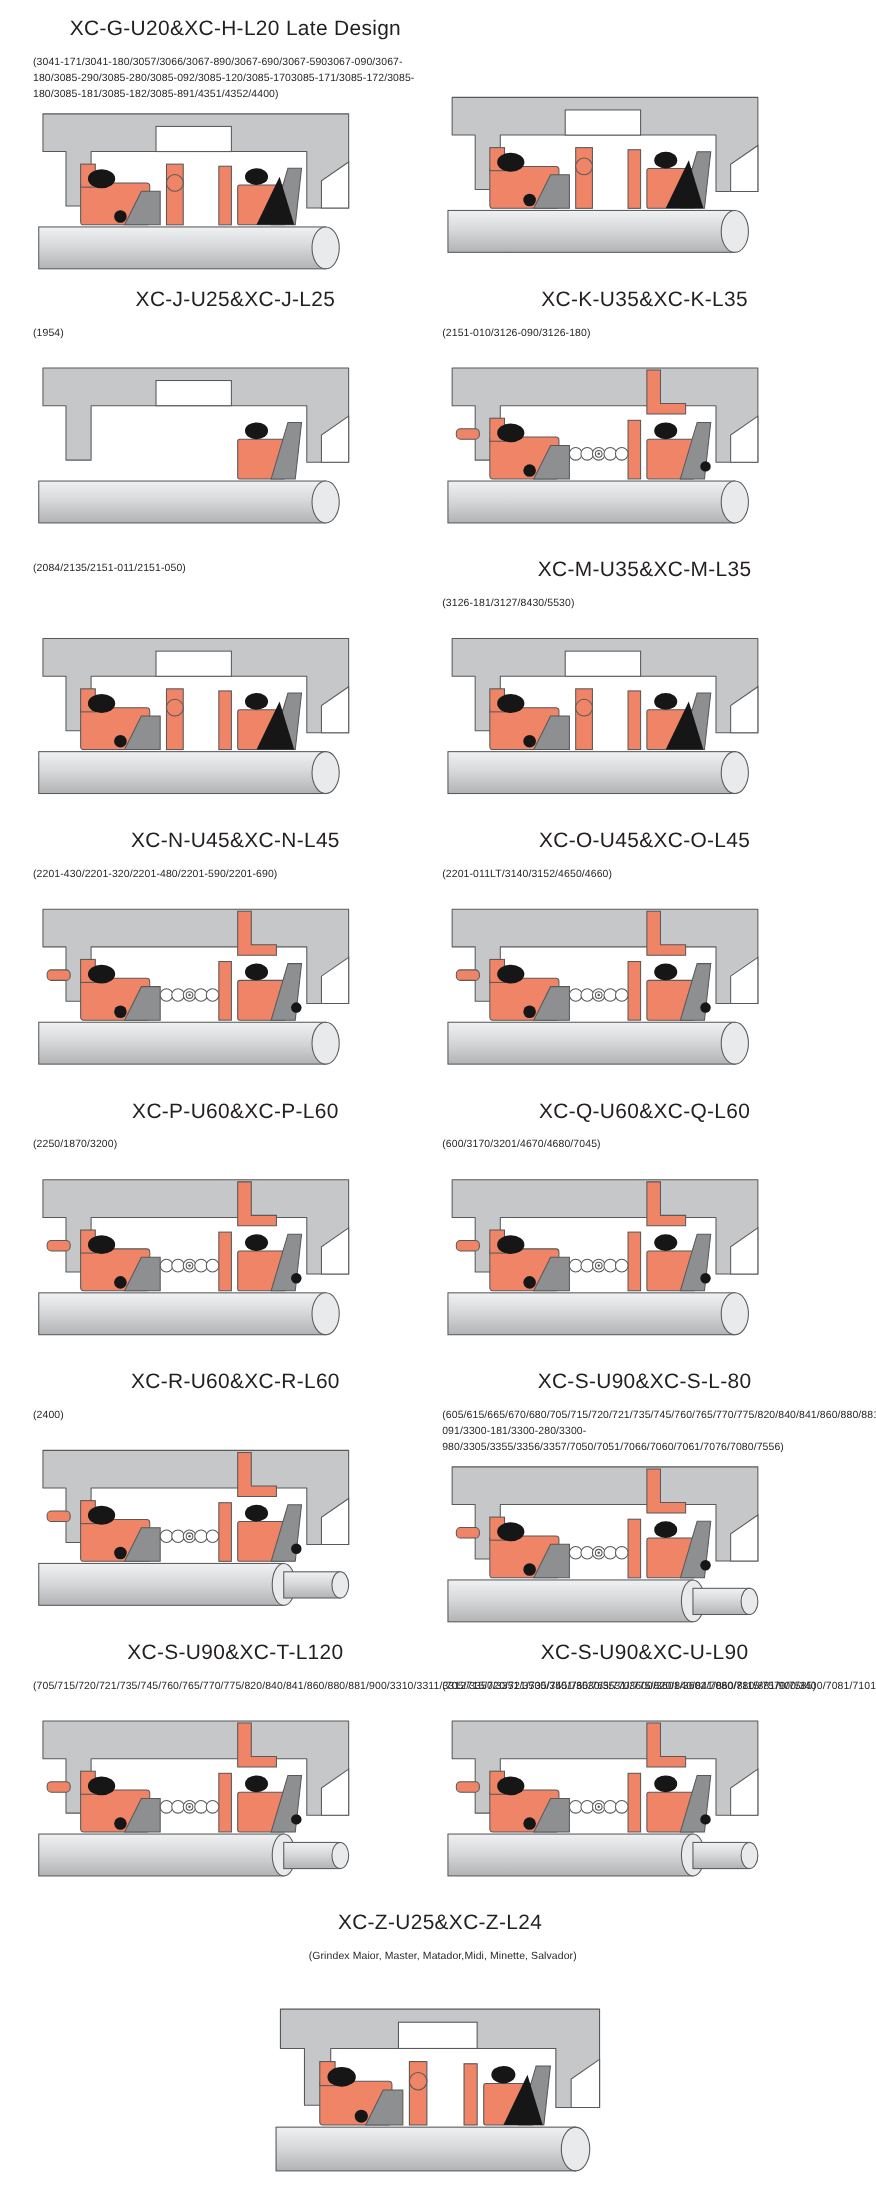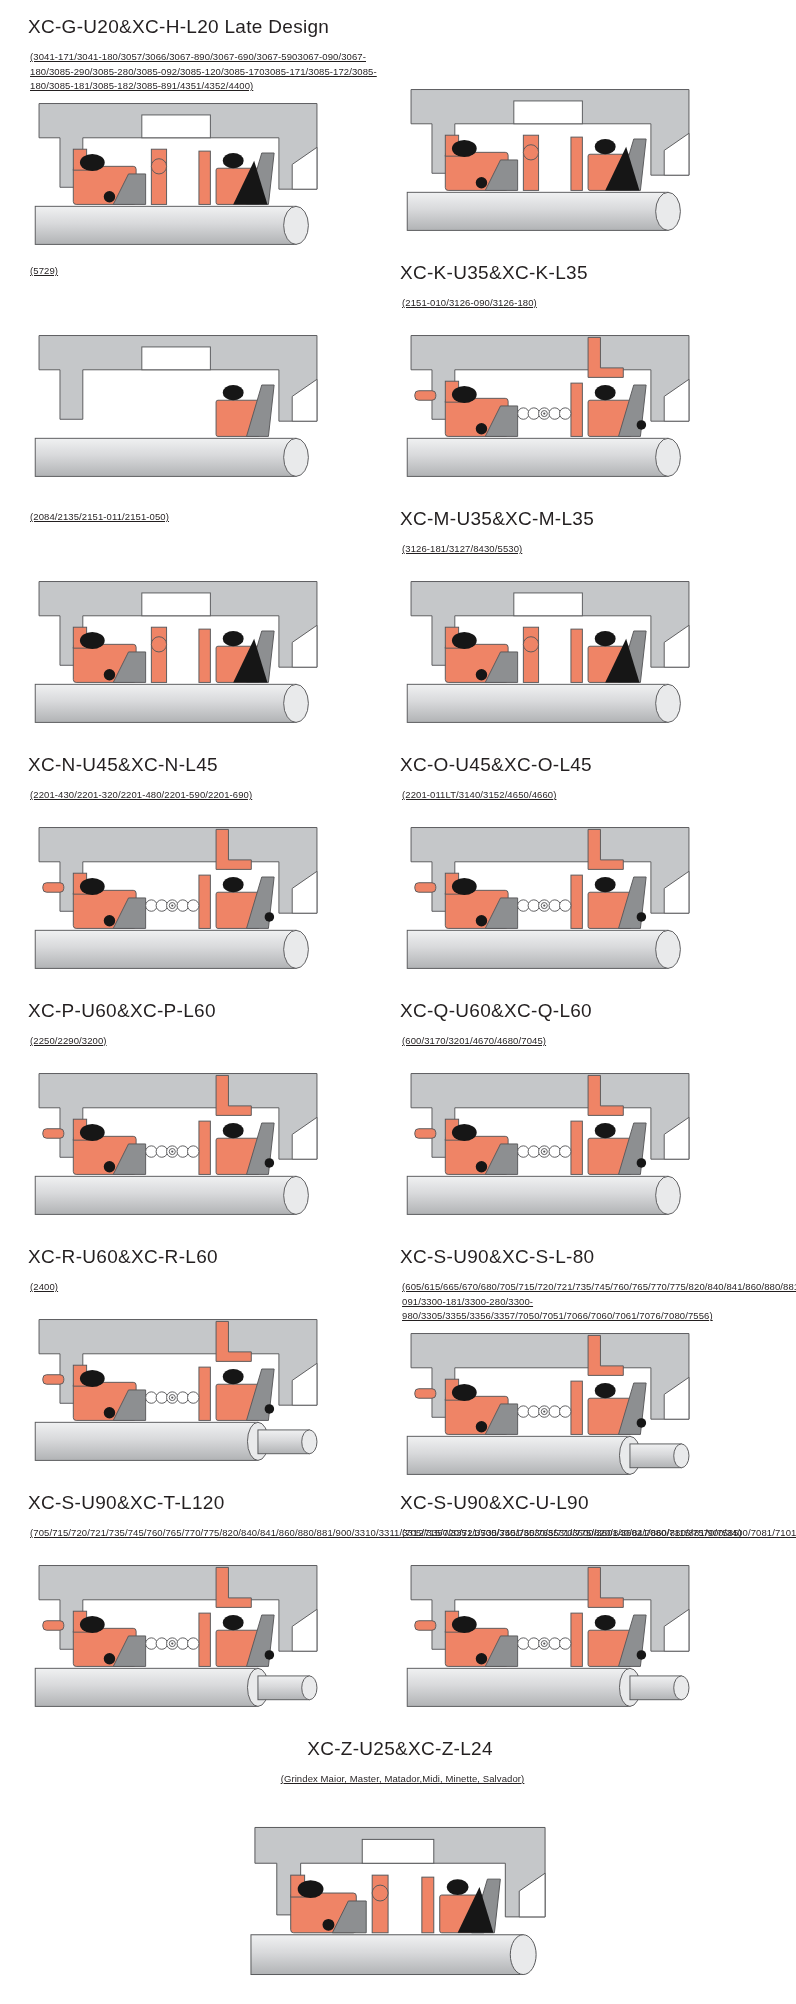"XC-G-U20&XC-H-L20 Late Design" .seal-section .title { text-align: none -> center }
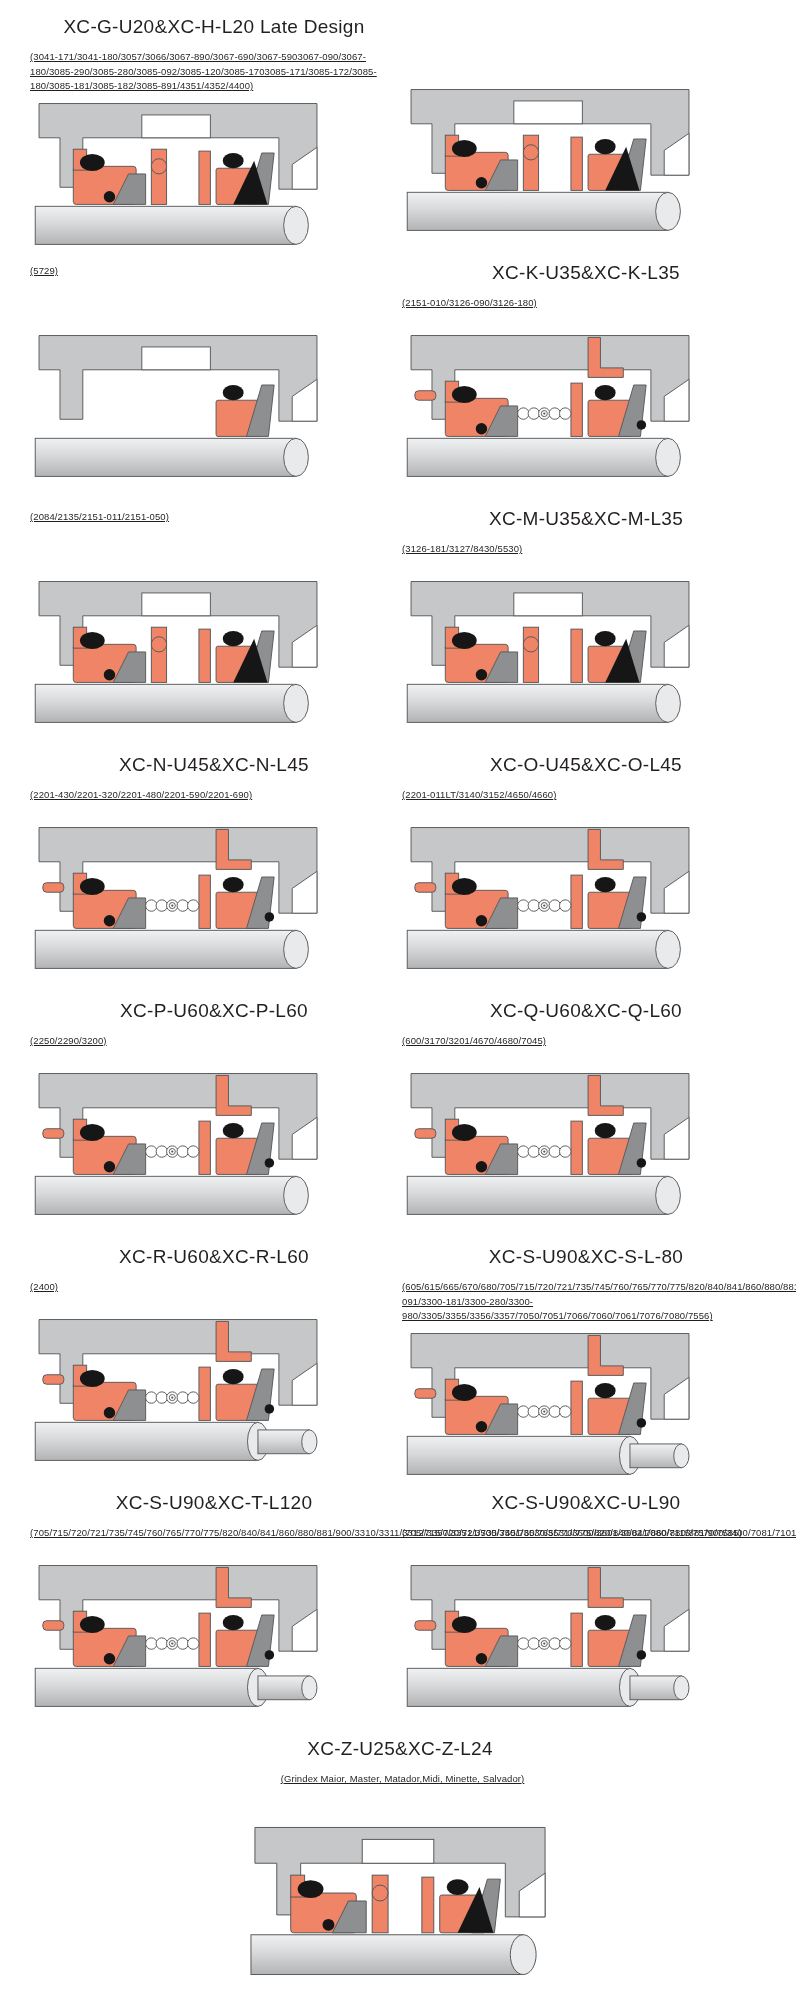"(3041-171/3041-180/3057/3066/3067-890/30" .seal-section .models { text-decoration: underline -> none }
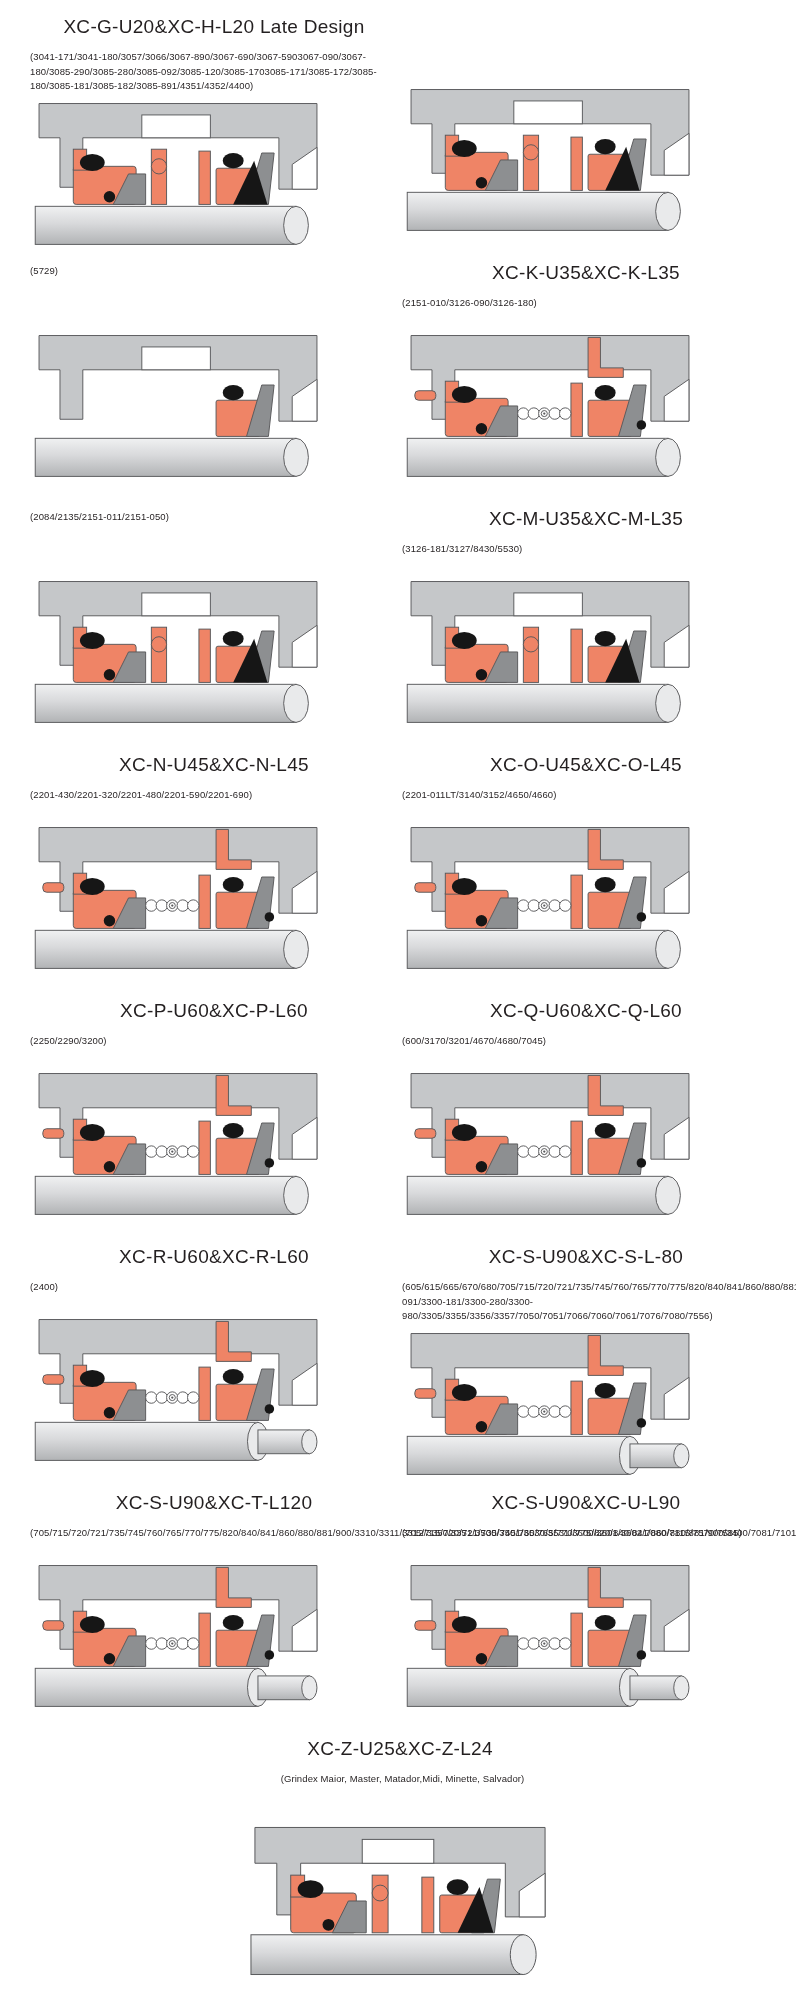"XC-J-U25&XC-J-L25" h2.title { html: none -> <h2>XC-J-U25&amp;XC-J-L25</h2> }
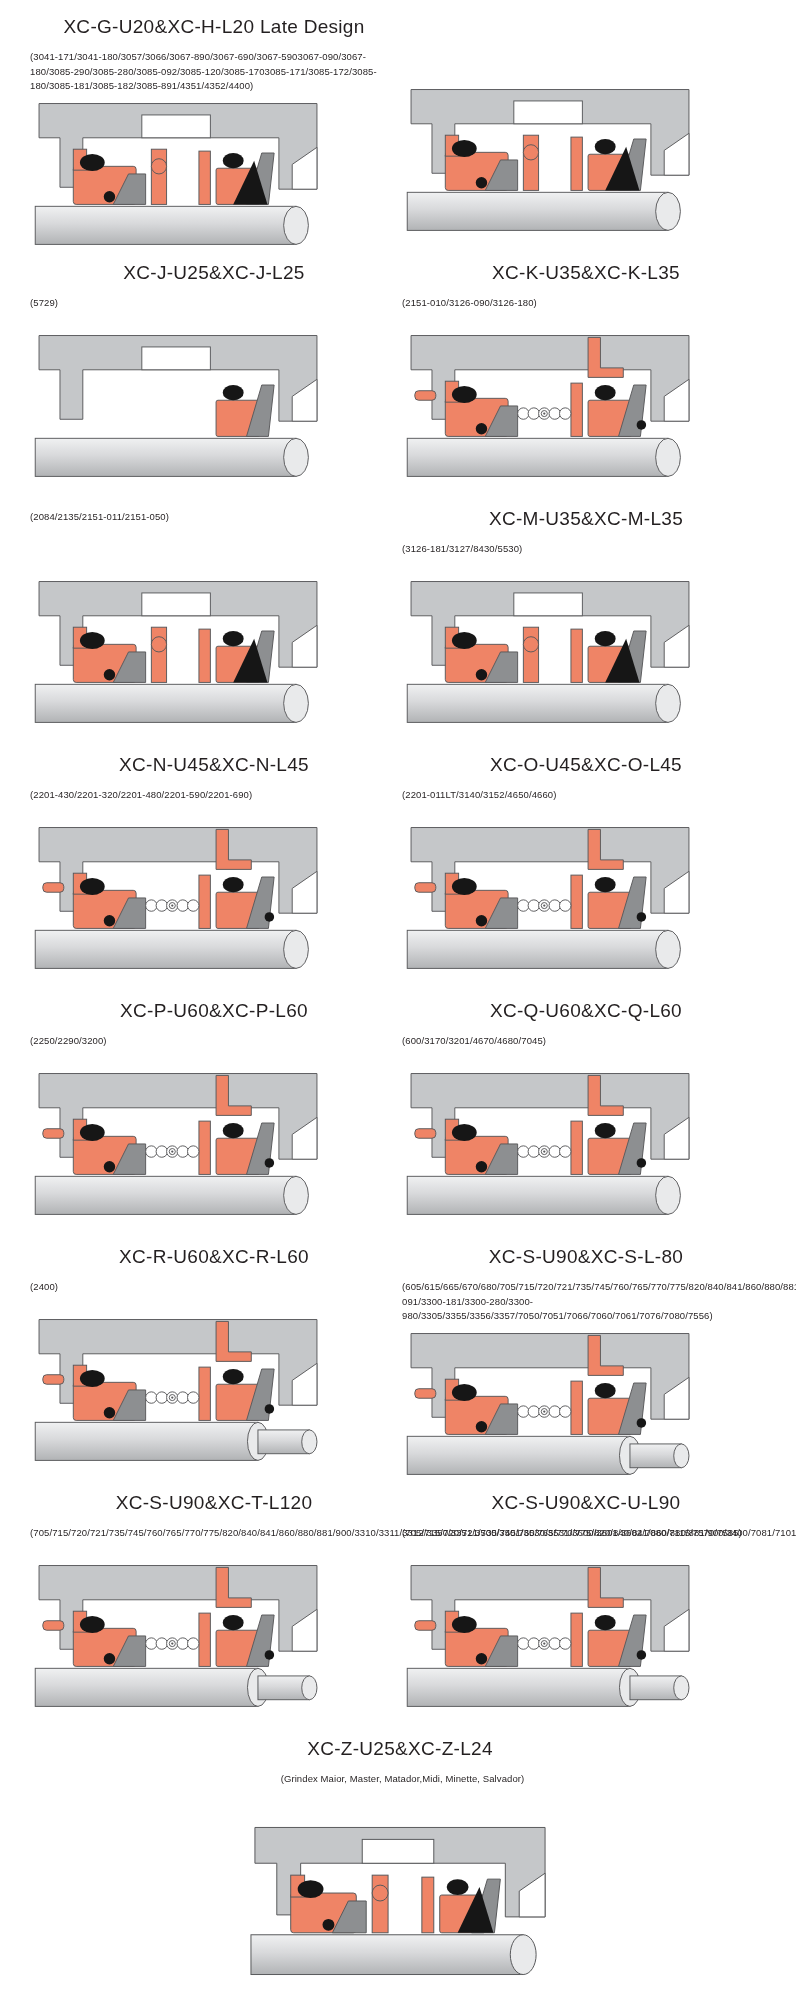"(5729)" p.models { text: 5729 -> 1954 }
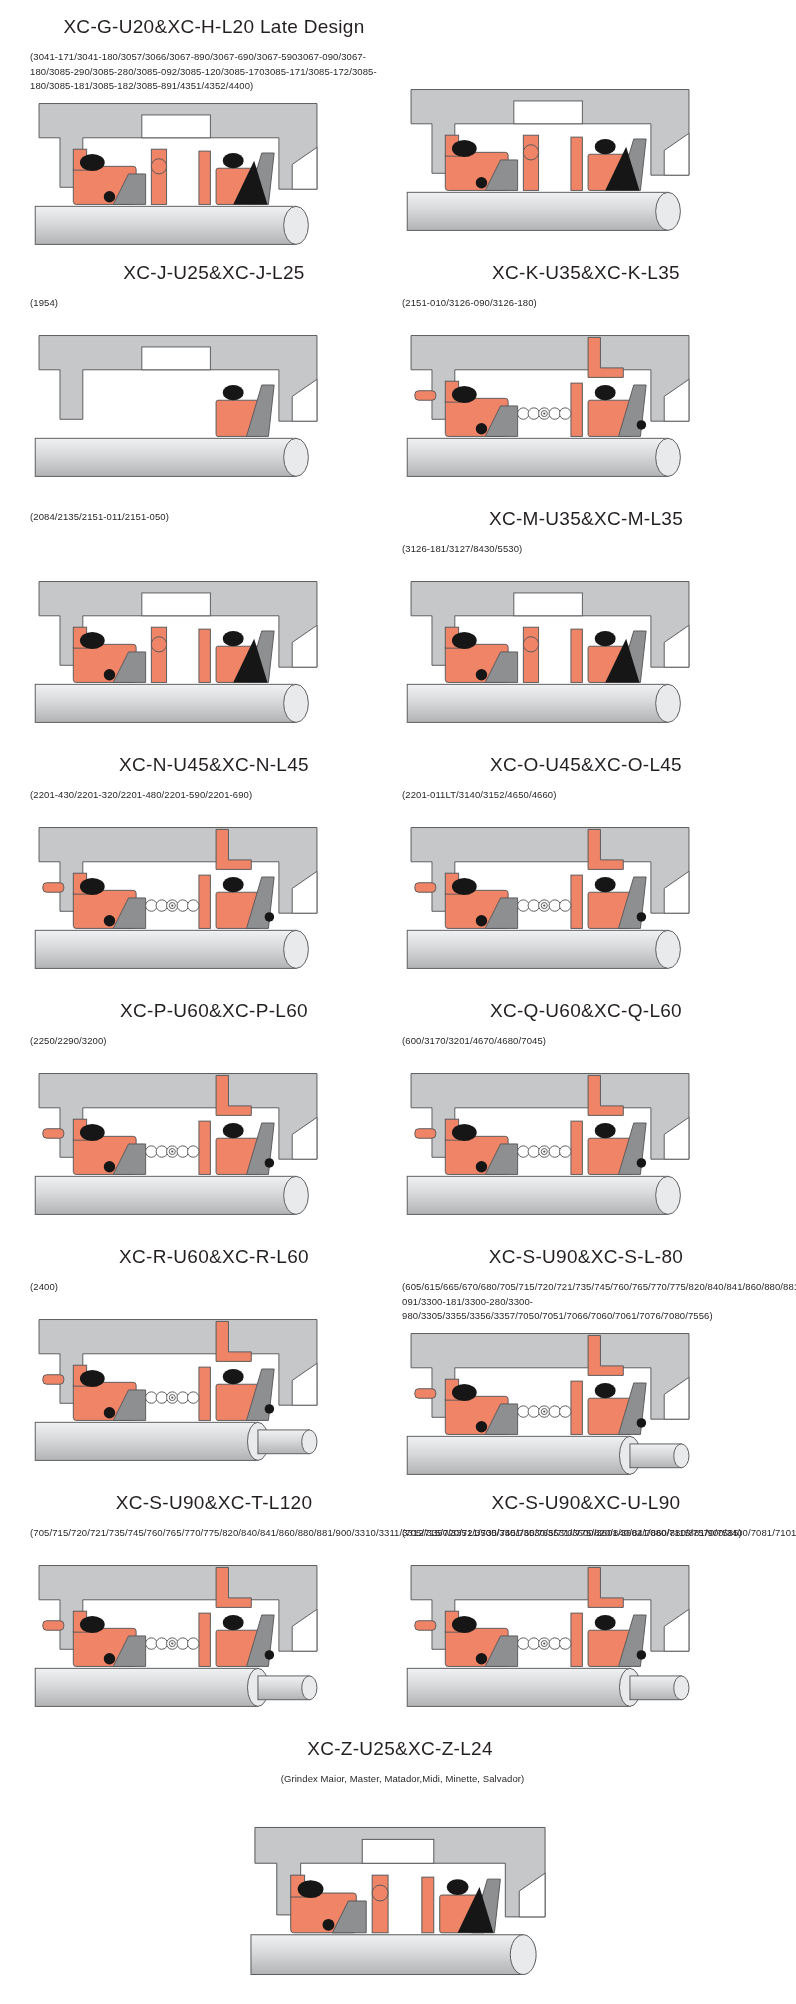"(2250/2290/3200)" p.models { text: 2250/2290/3200 -> 2250/1870/3200 }
